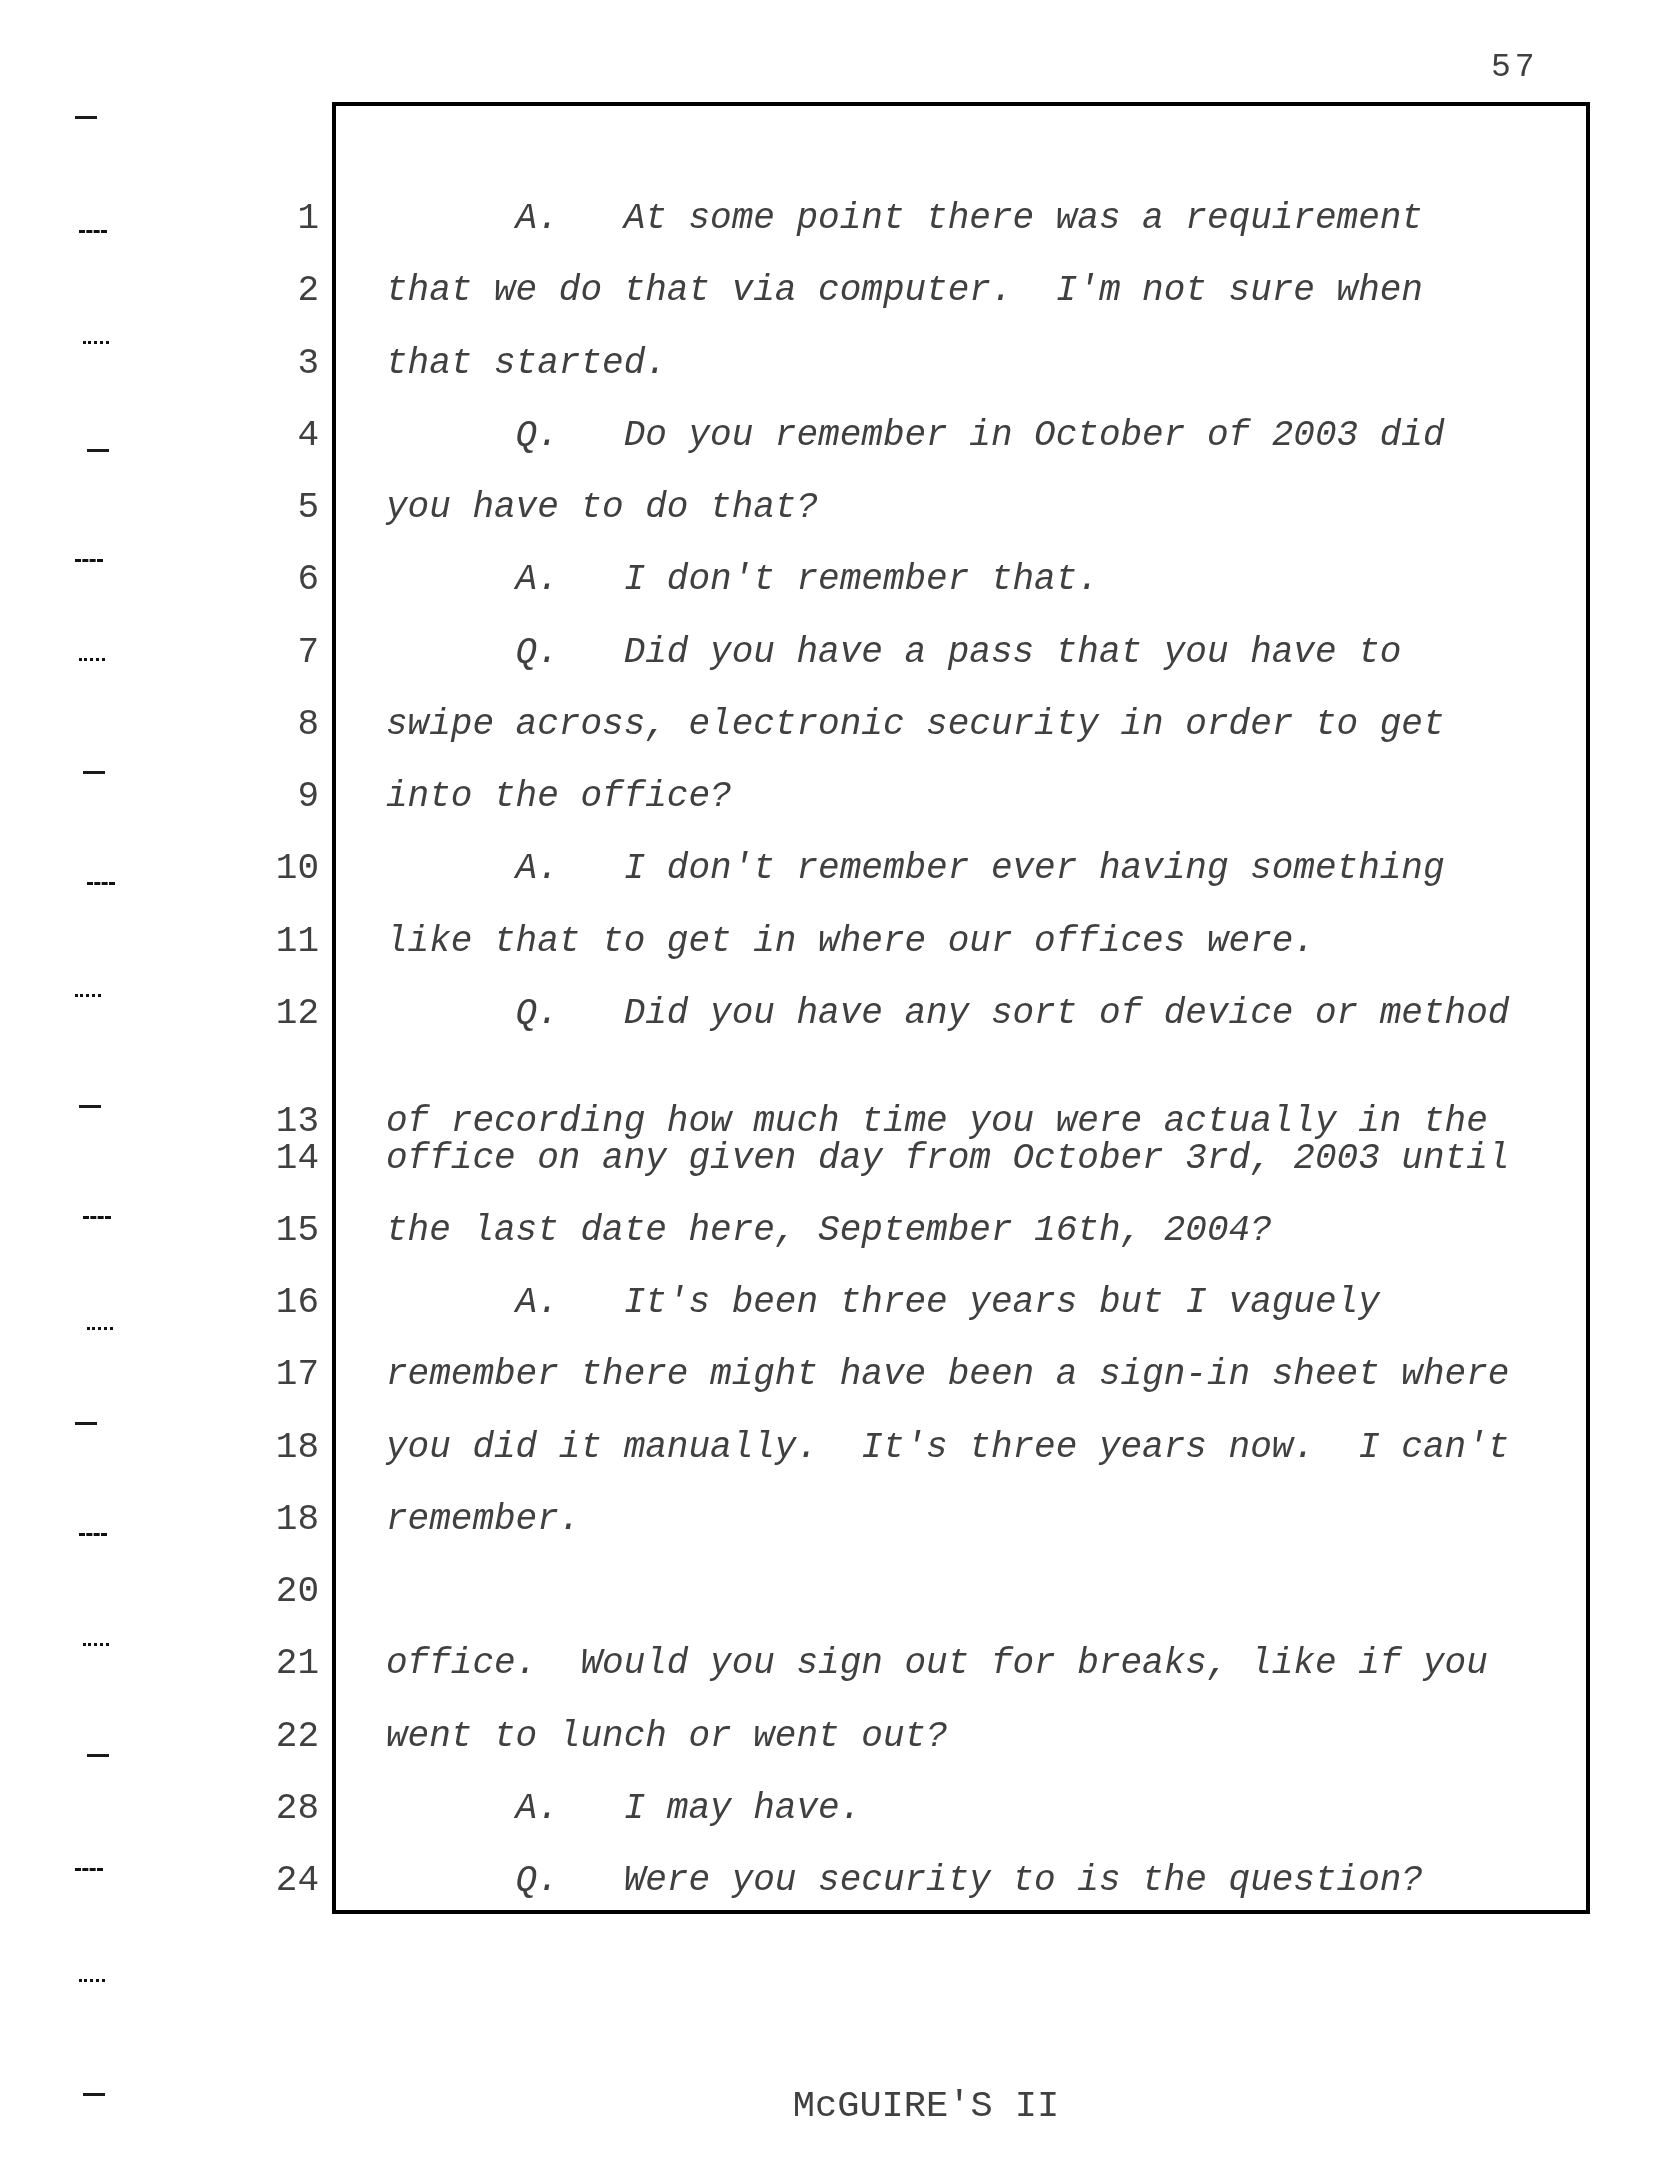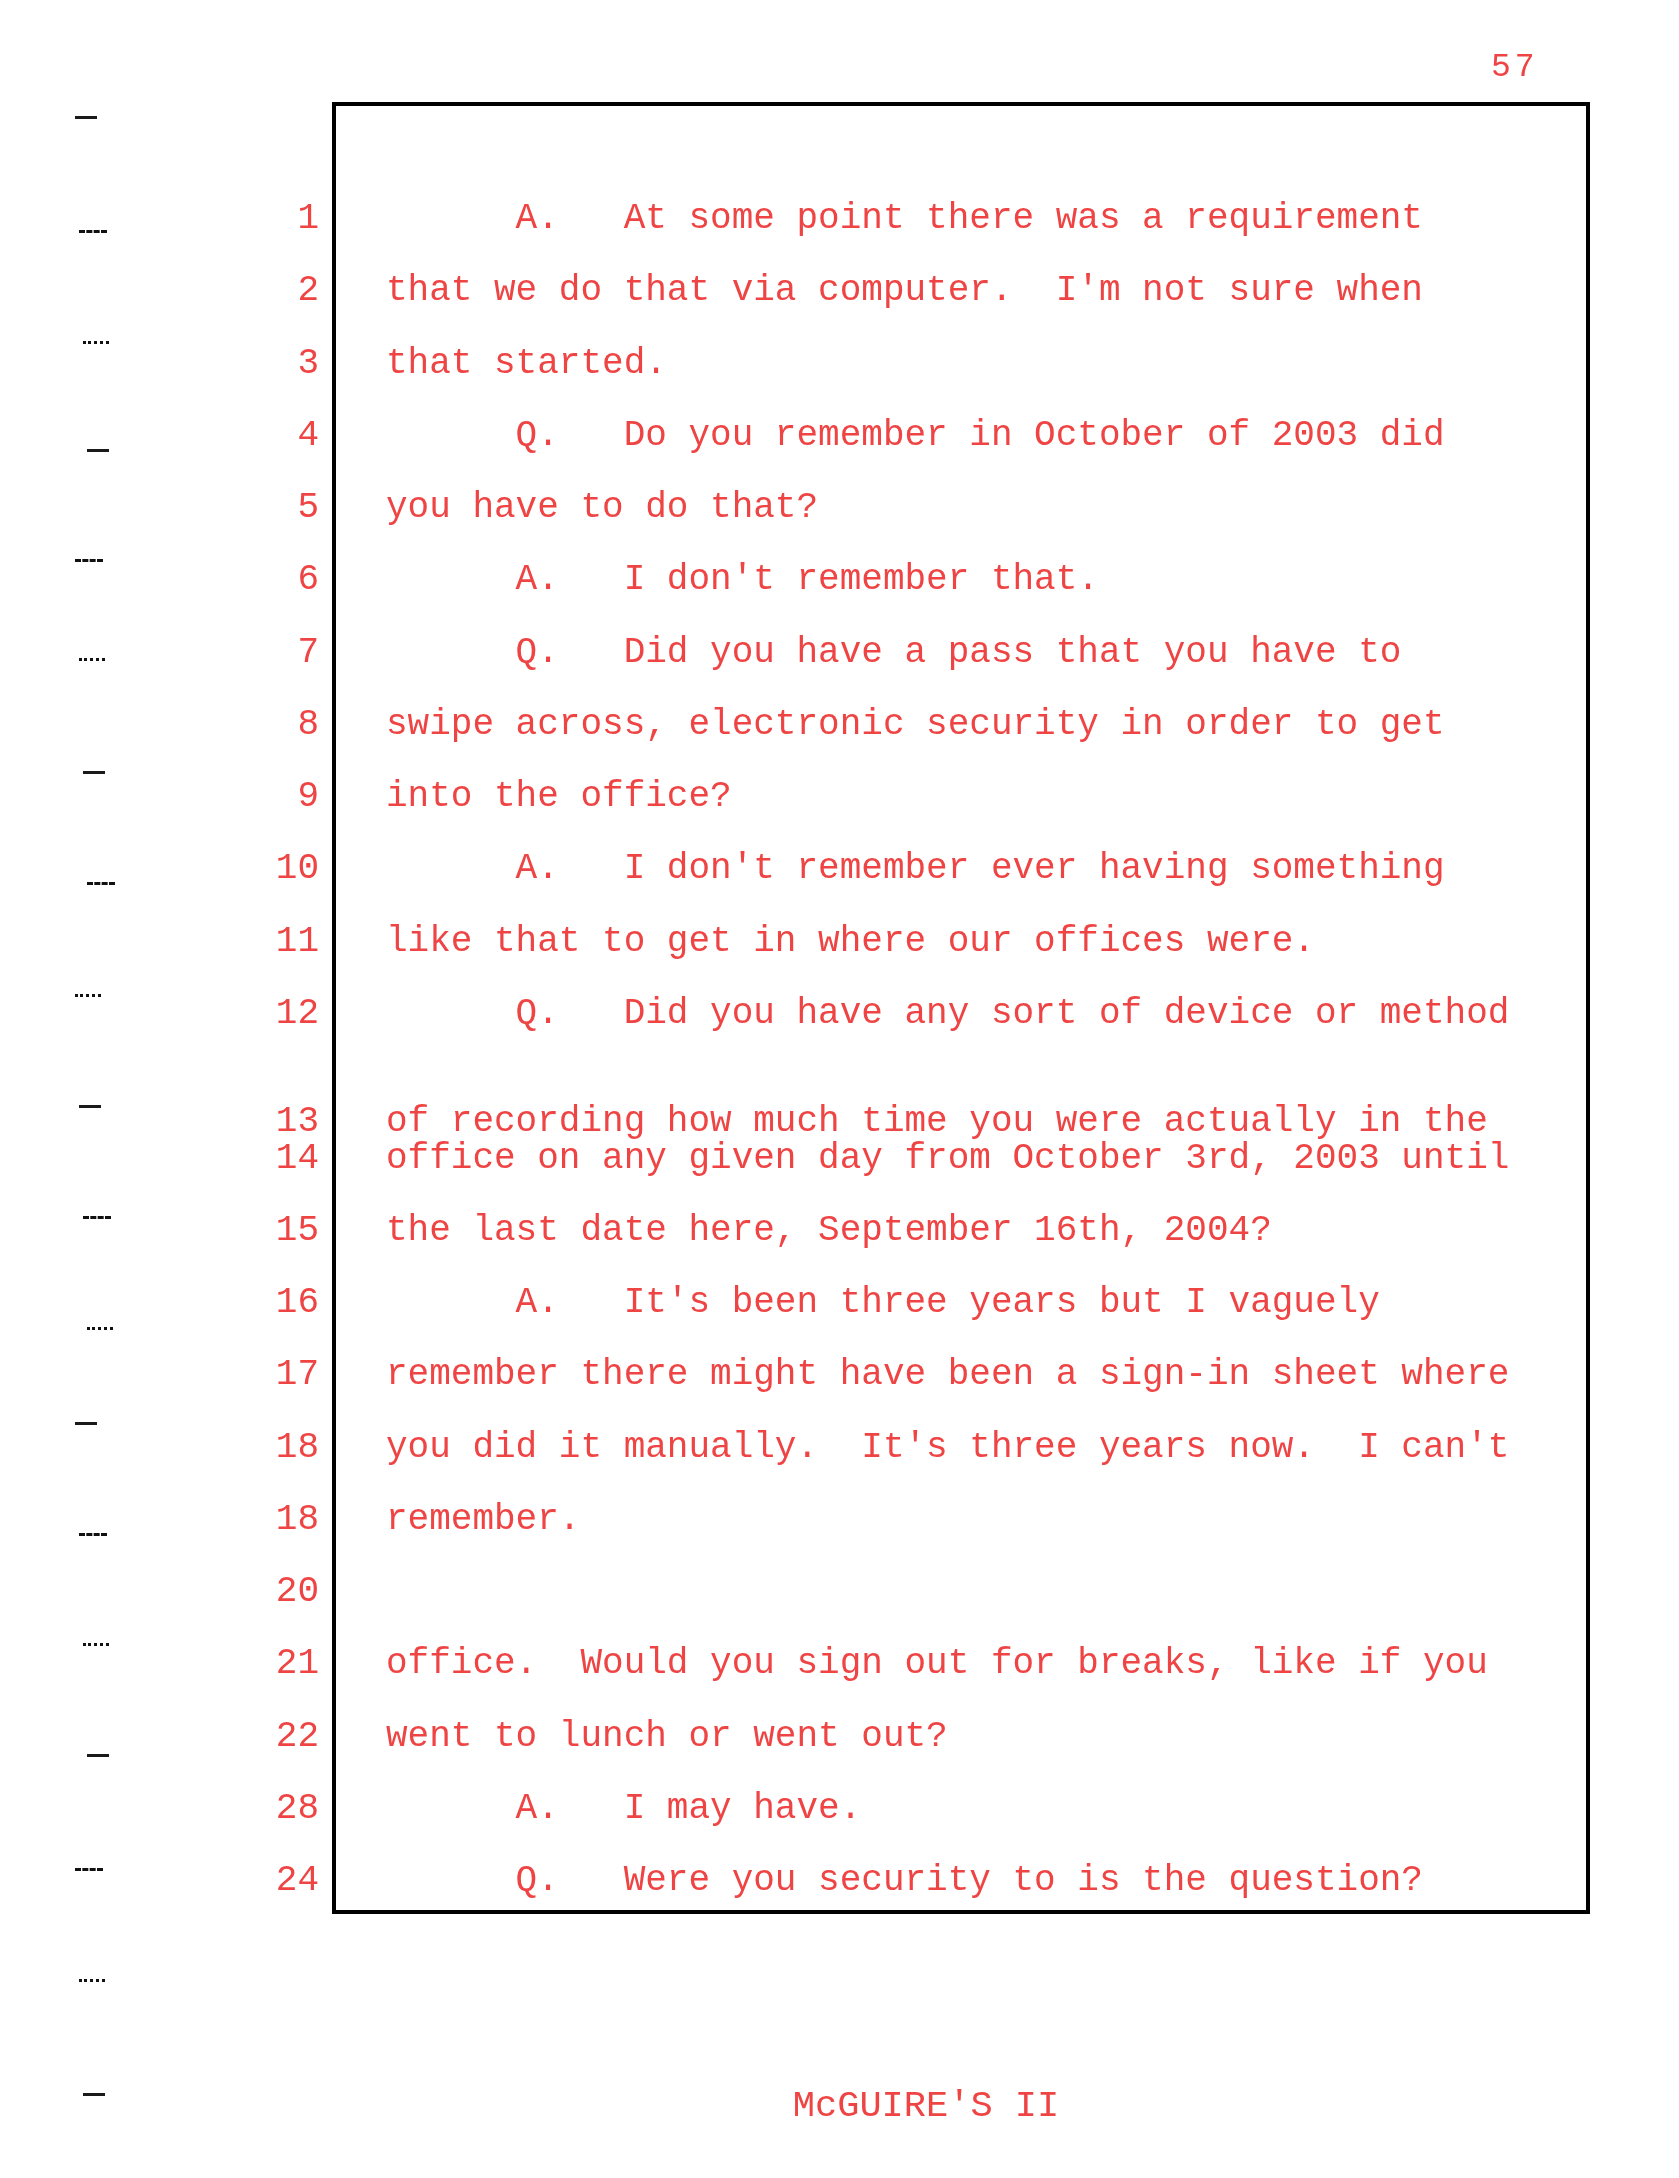"57" .page { color: #ef4444 -> #404040 }
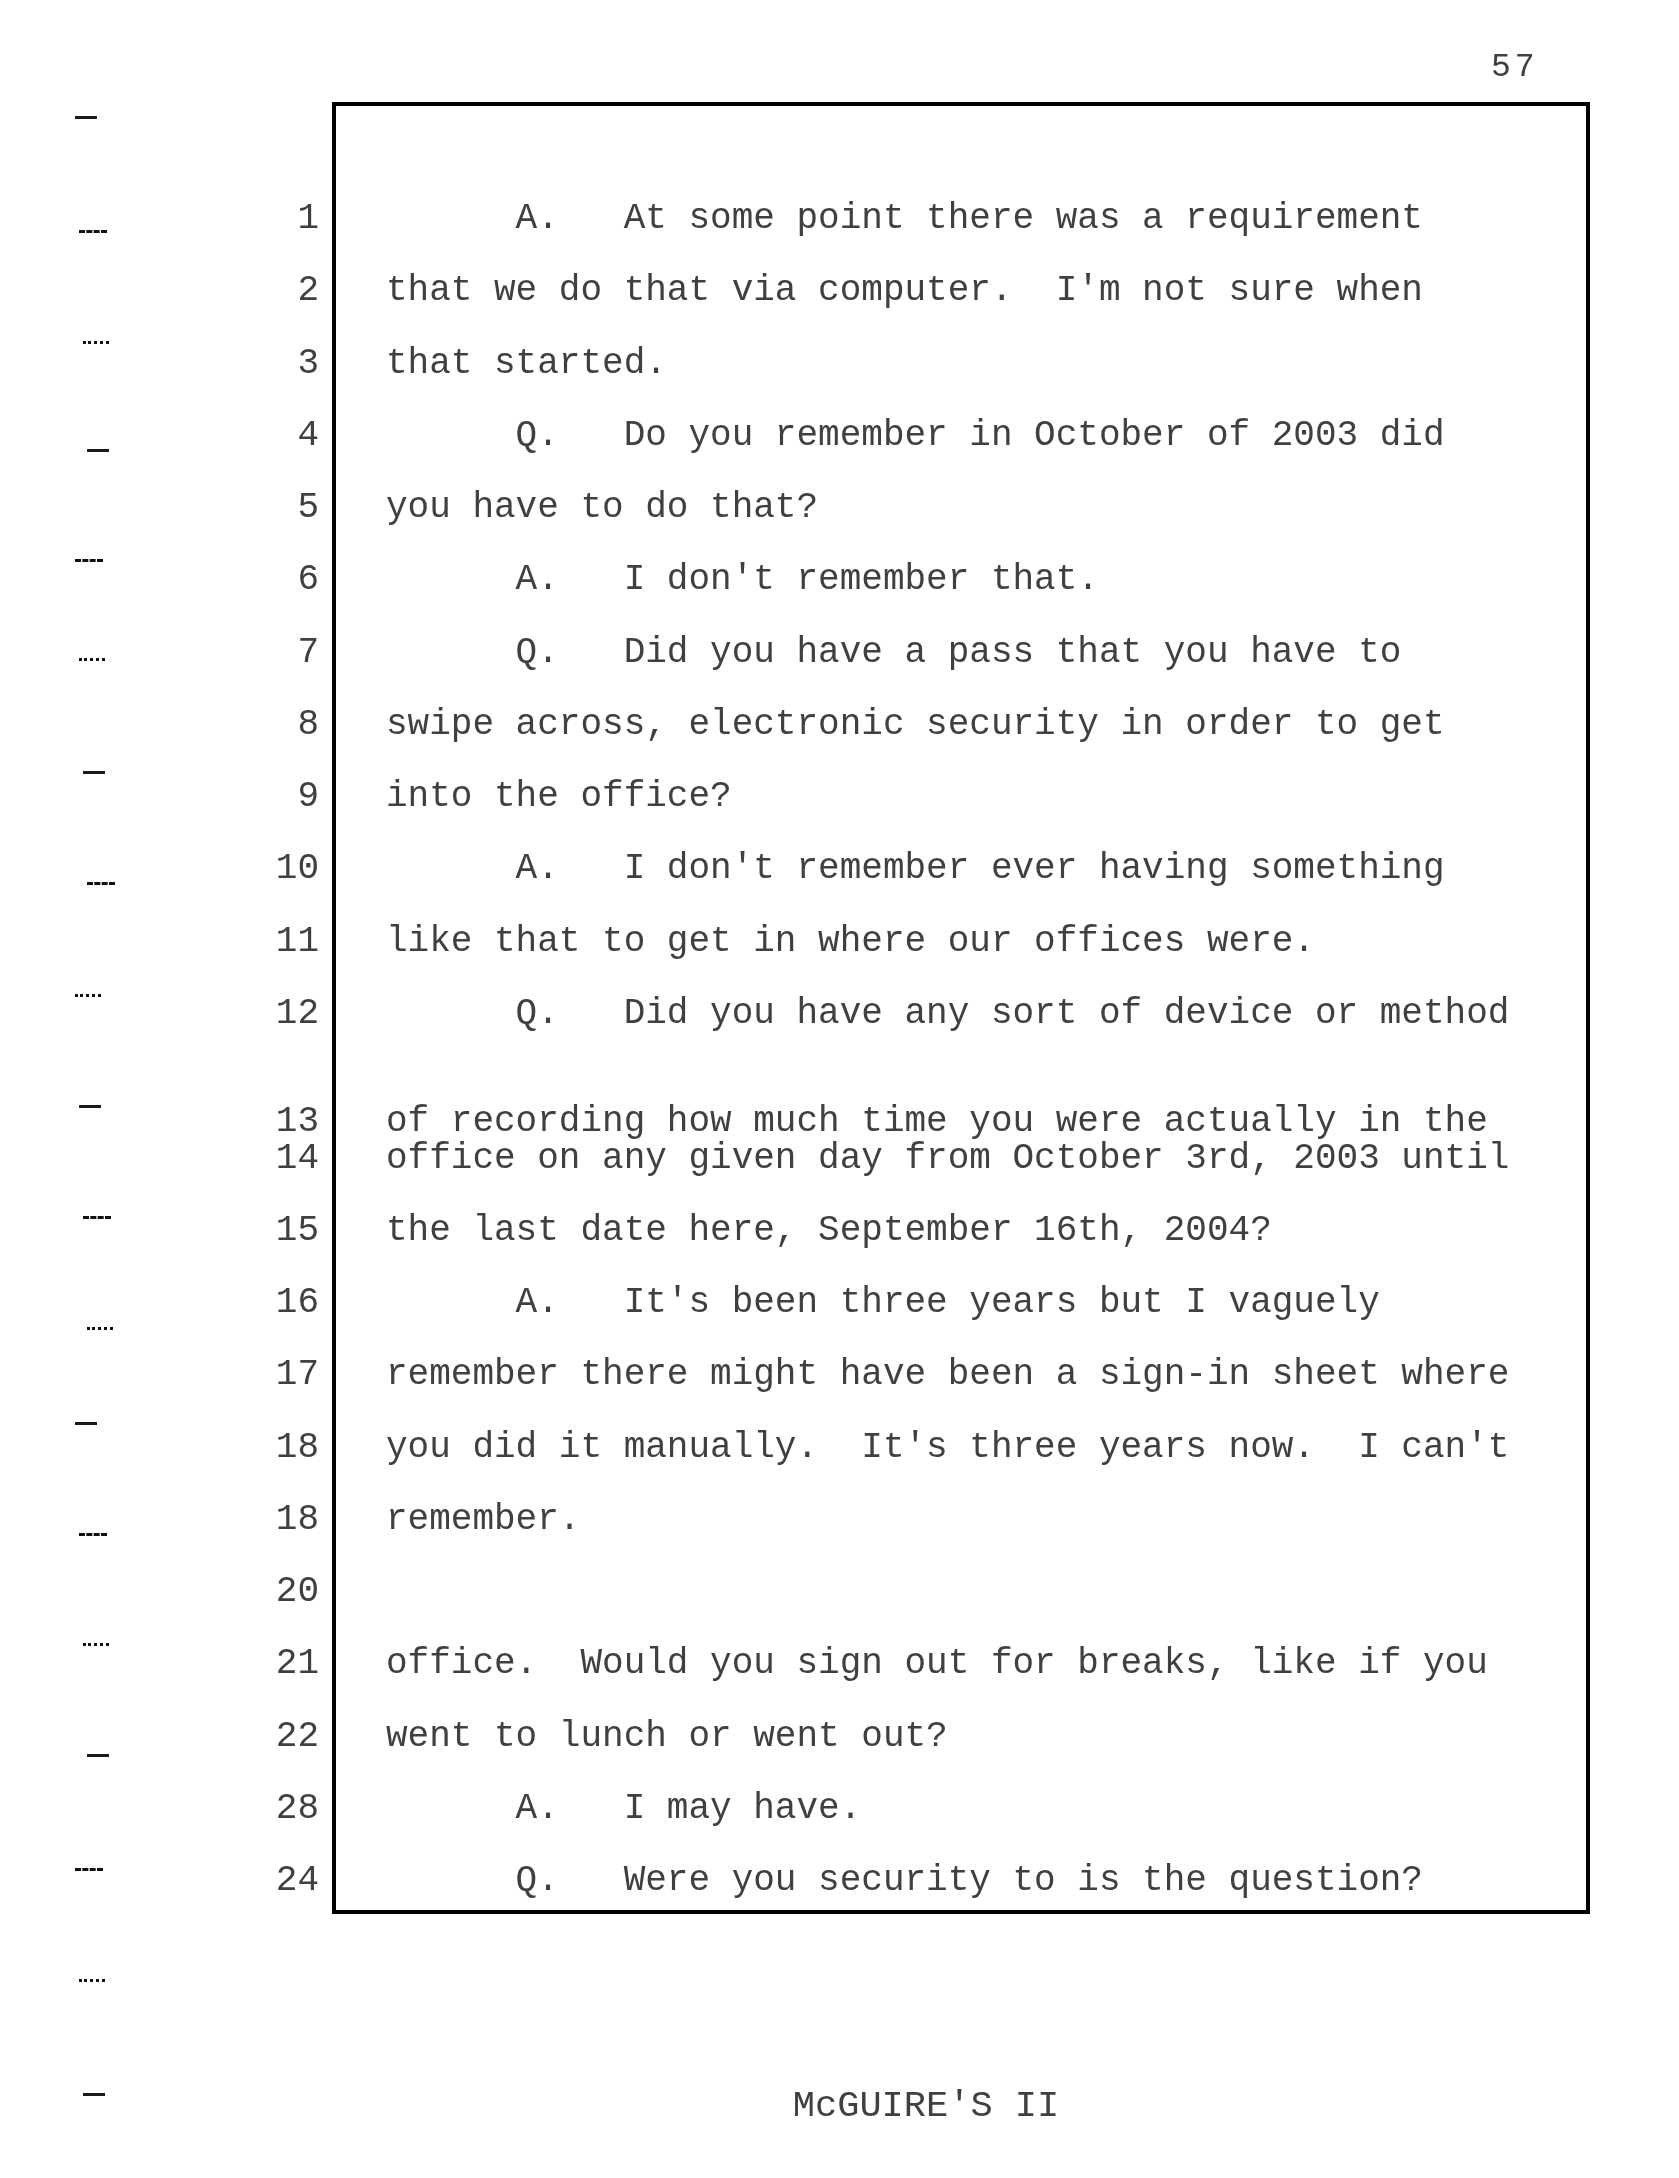"A. At some point there" .ltxt { font-style: none -> italic }
